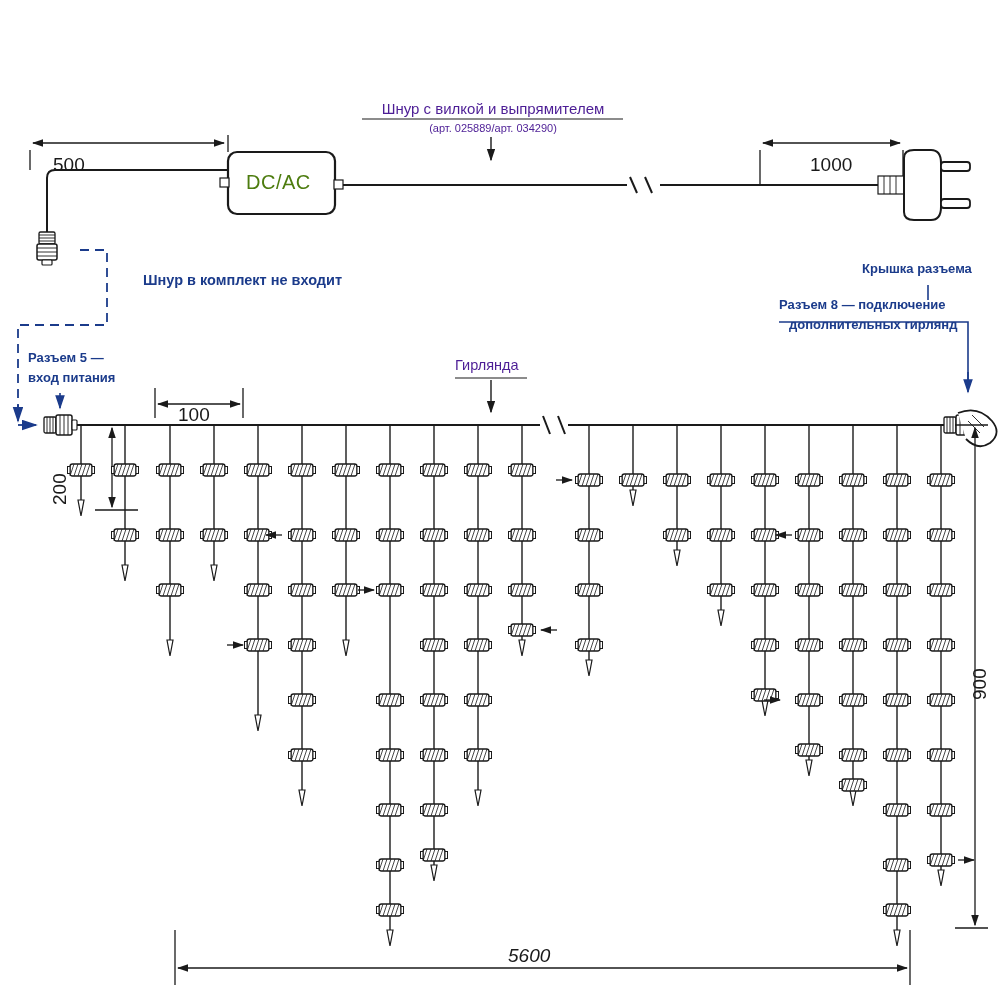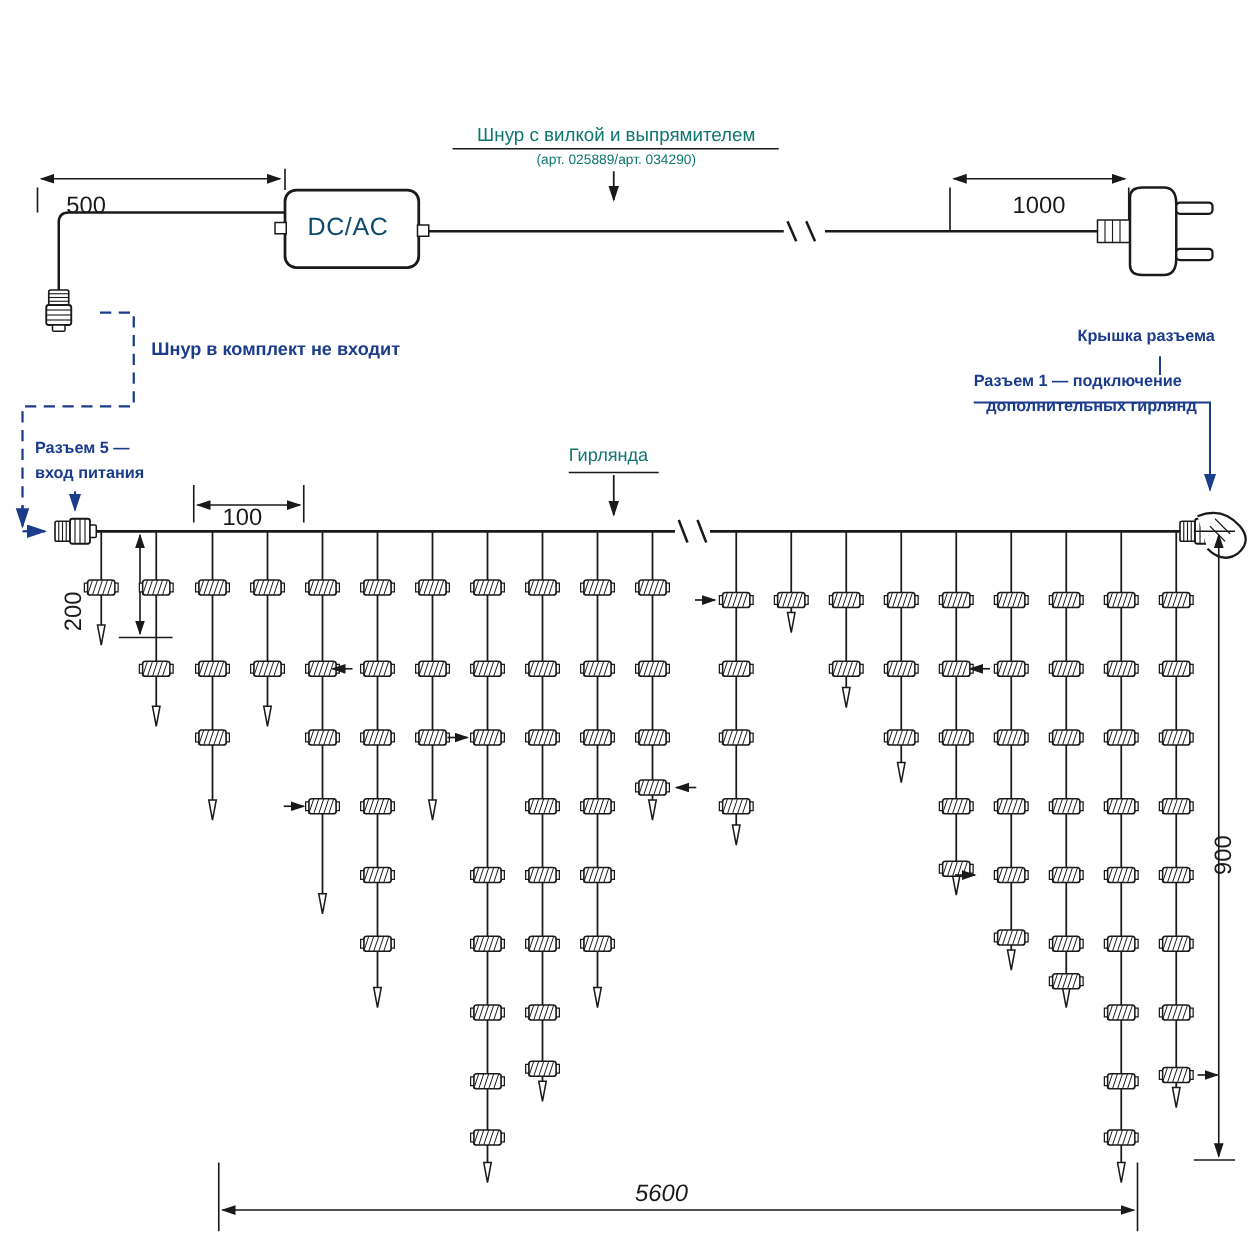"Шнур с вилкой и выпрямителем" .lbl { color: #0f766e -> #4c1d95 }
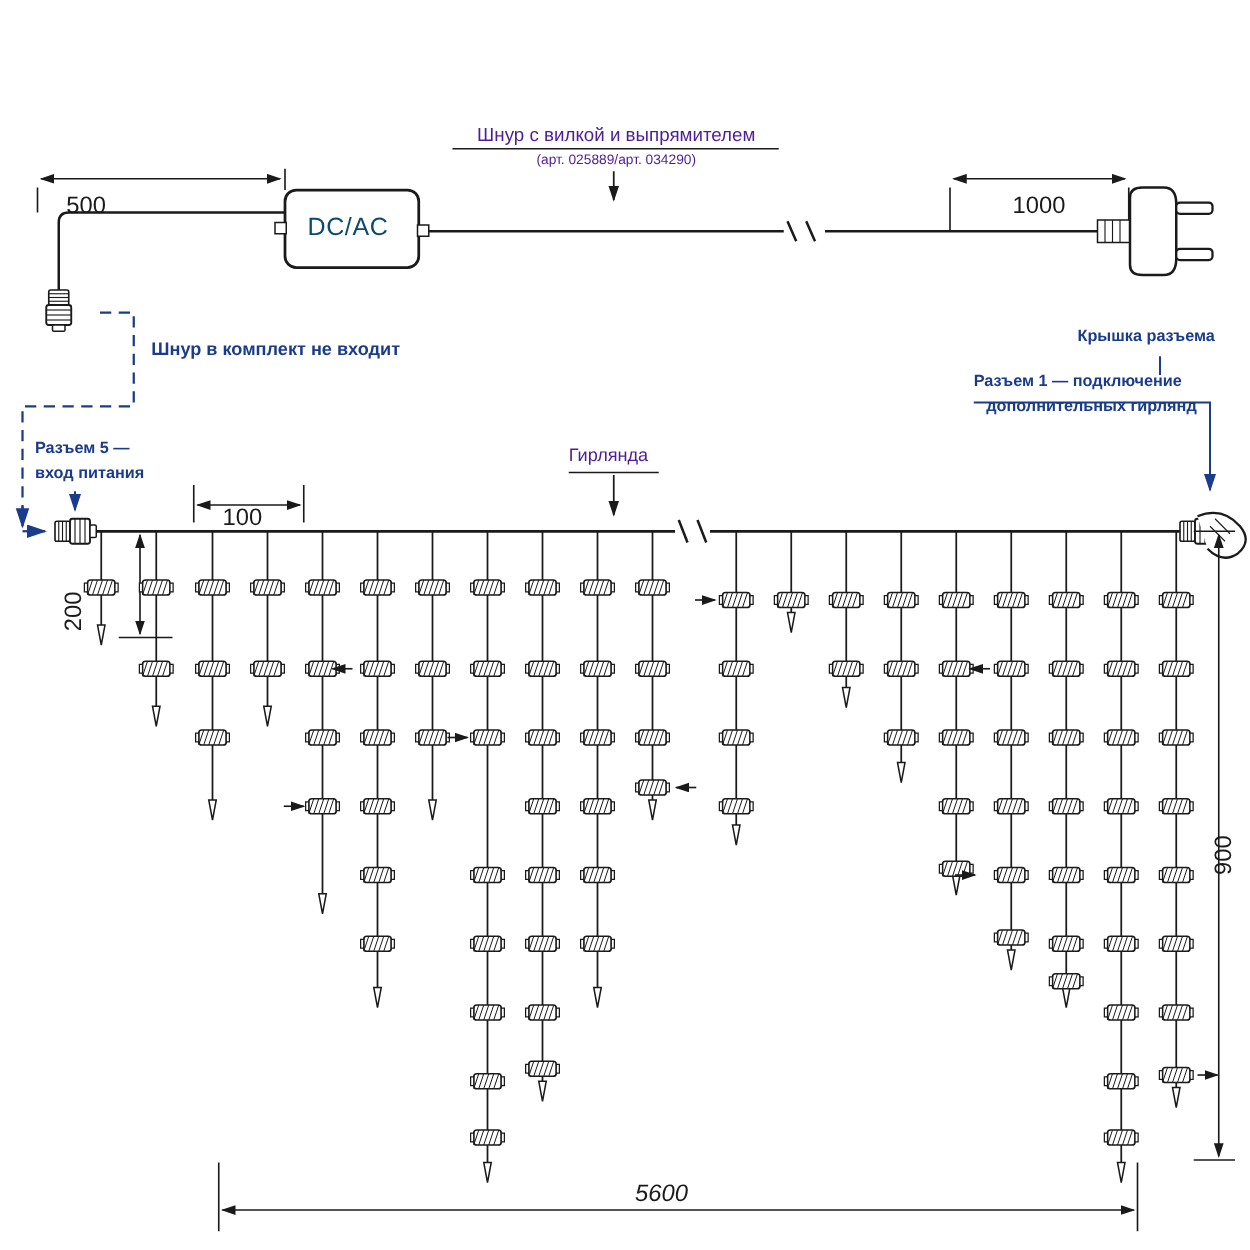"DC/AC" .dcac { color: #0c4a6e -> #4d7c0f }
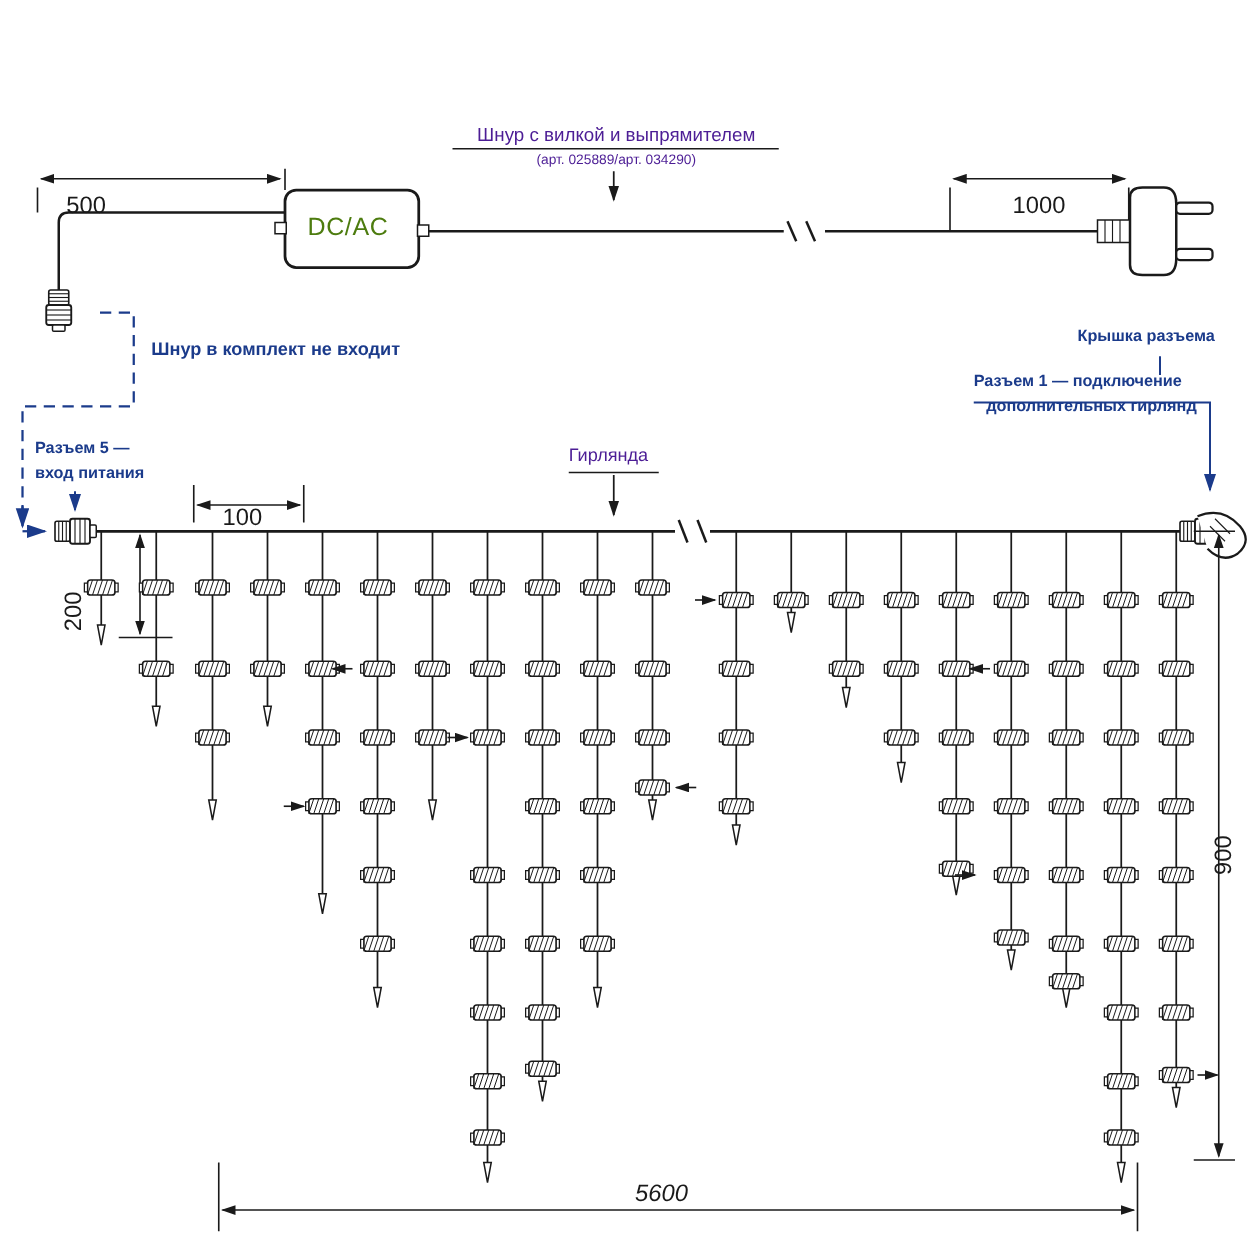"Шнур в комплект не входит" div.lbl { left: 121px -> 143px }
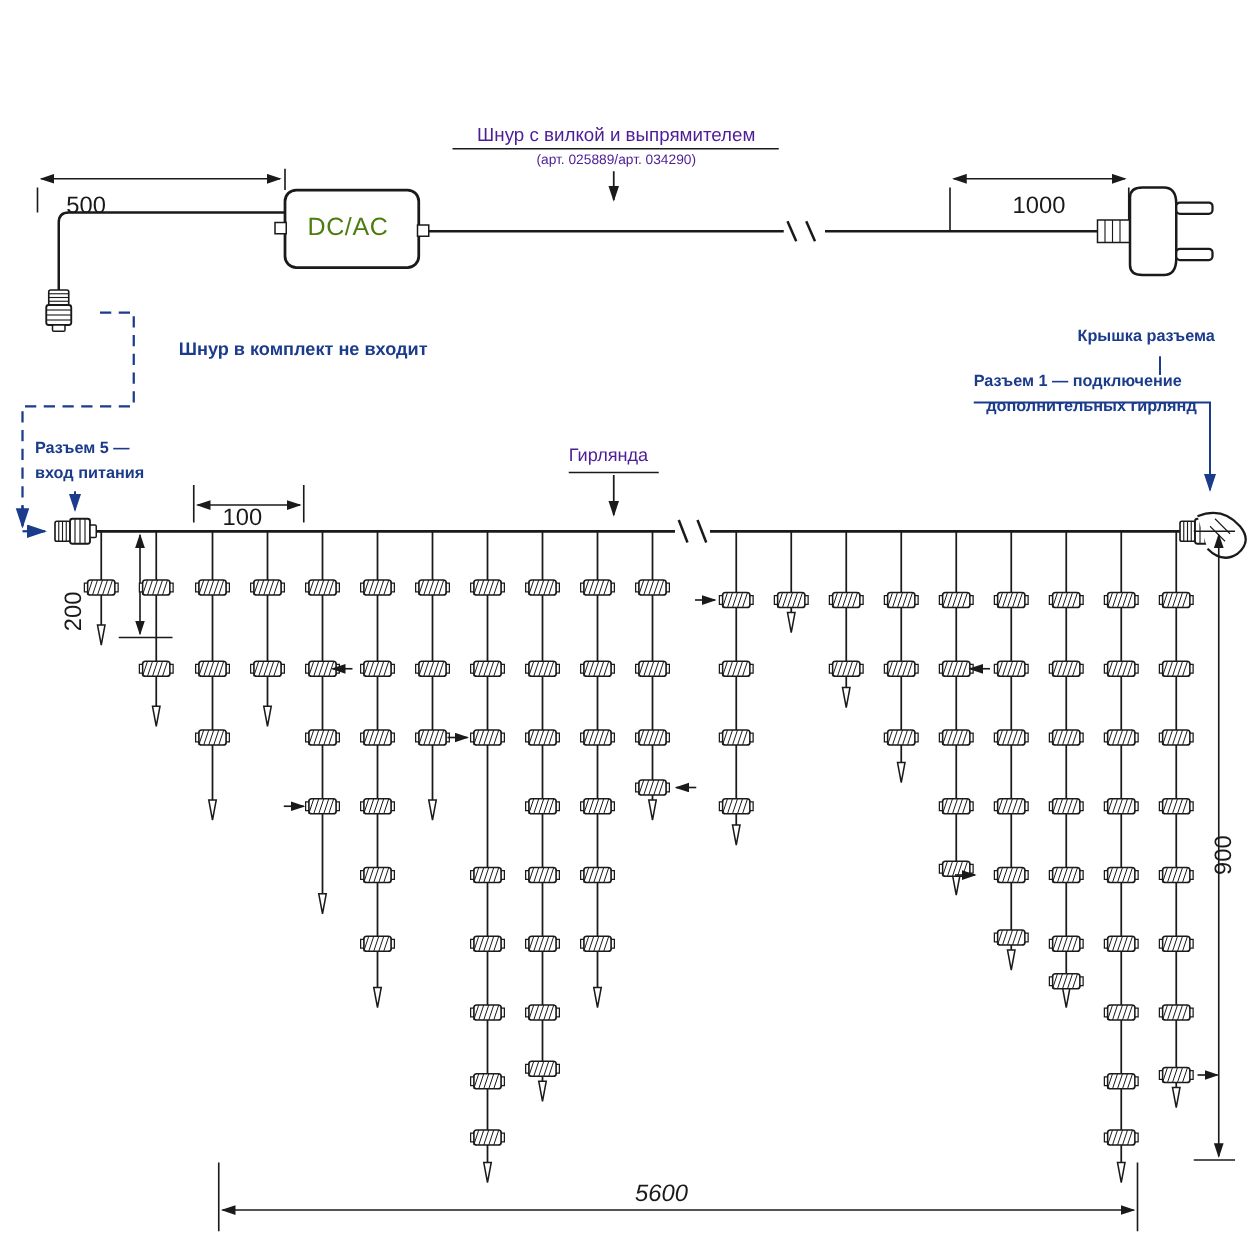"Разъем 1 — подключение" div.lbl { text: 1 -> 8 }
